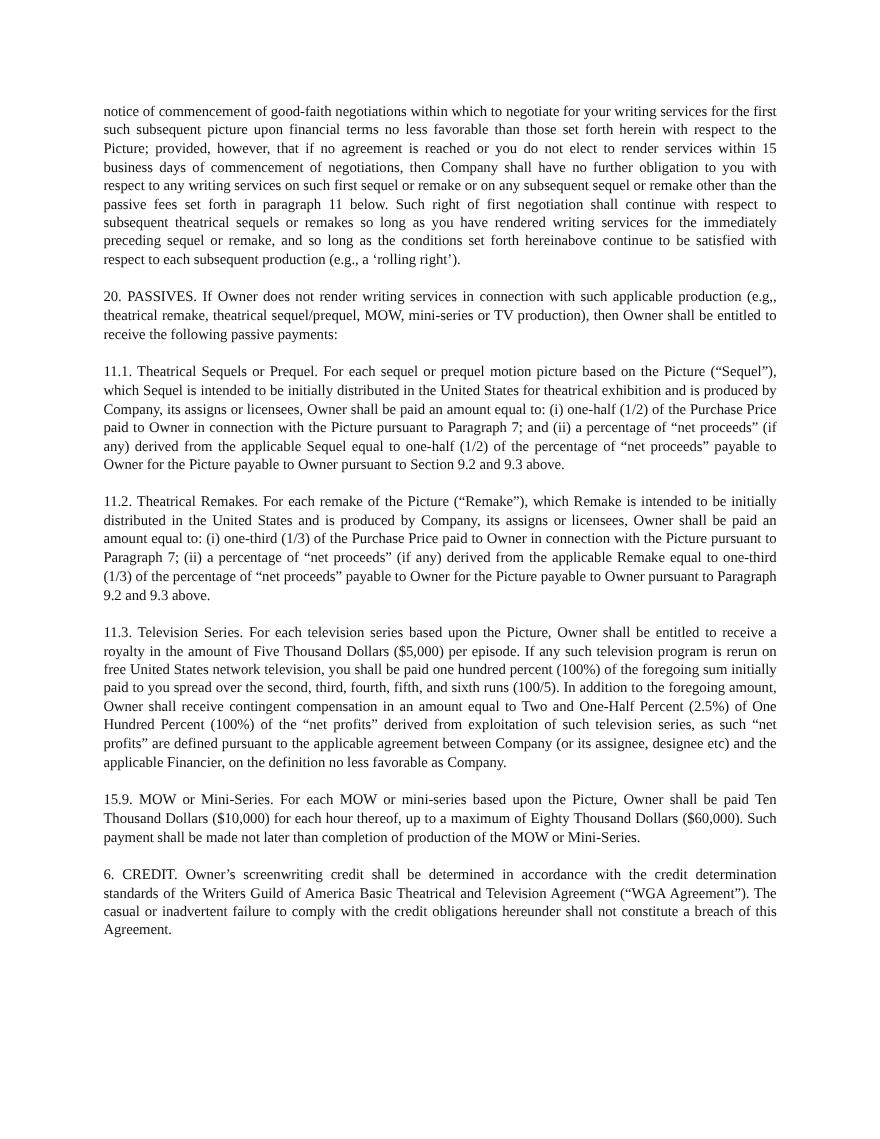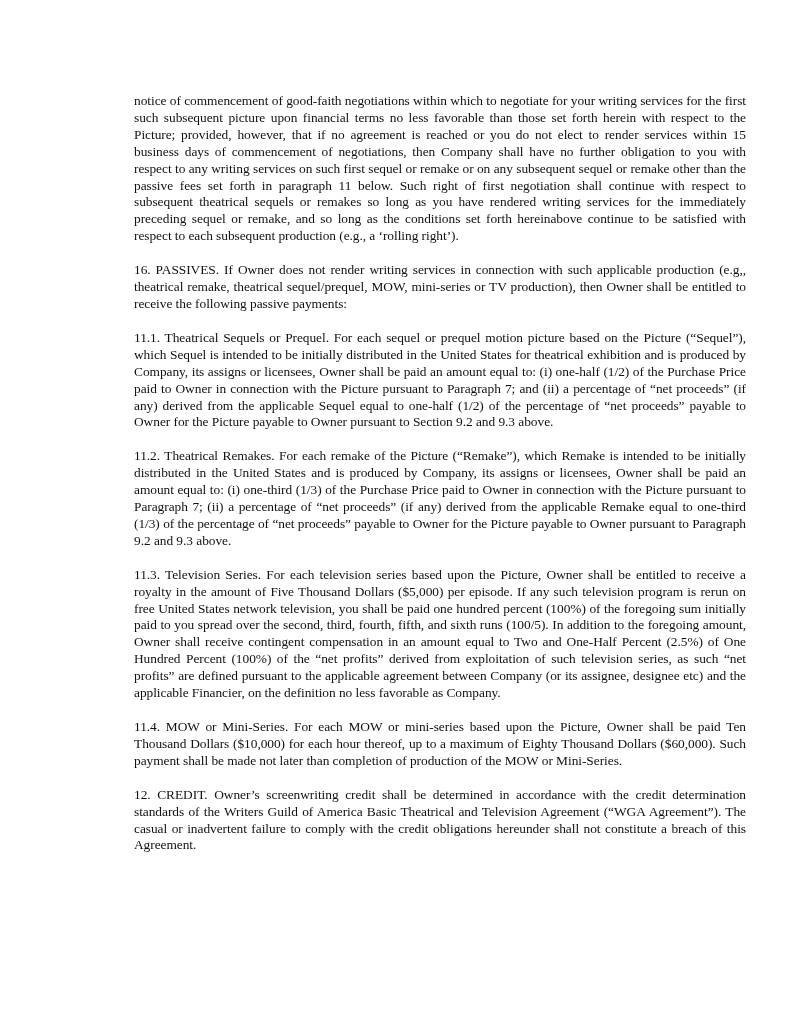"notice of commencement of good-faith" .page { margin-left: 40px -> none }
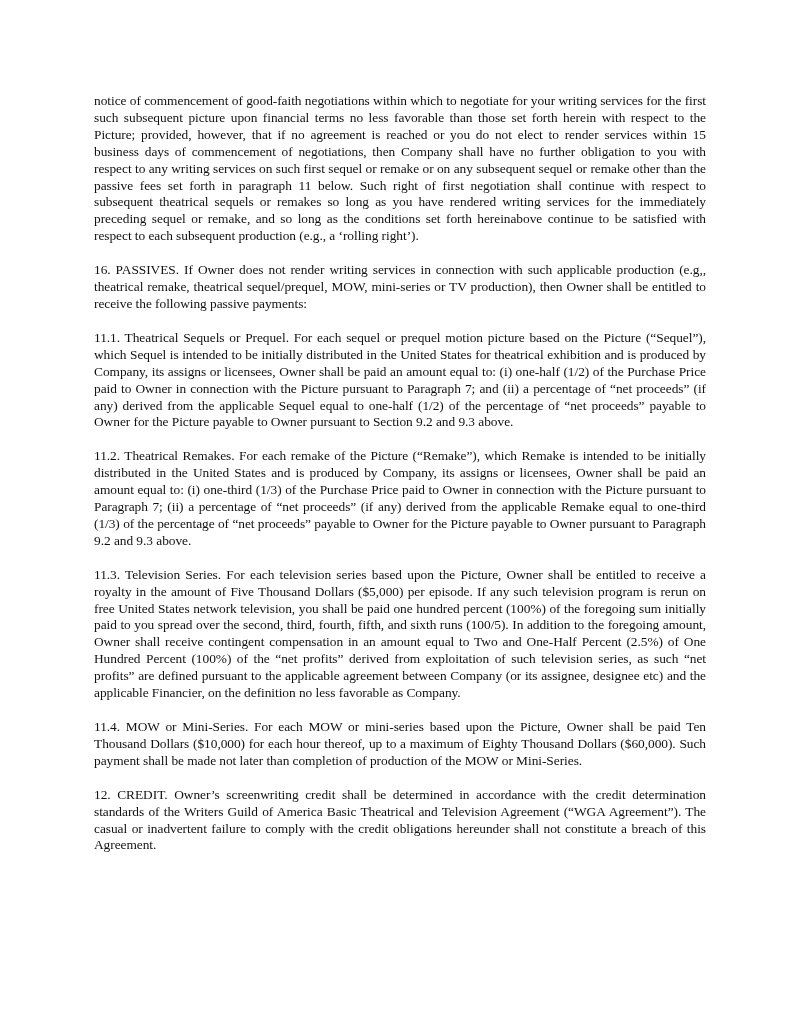"16. PASSIVES." span.heading-inline { text: 16 -> 20 }
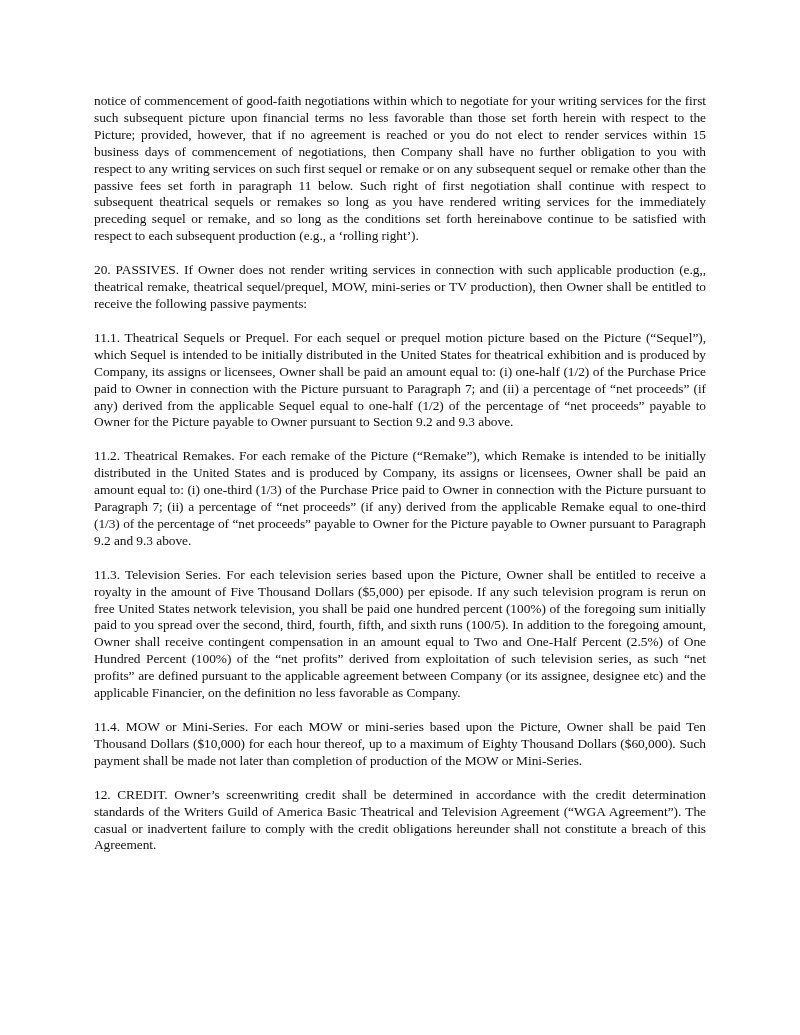"11.4. MOW or Mini-Series." span.heading-inline { text: 11.4 -> 15.9 }
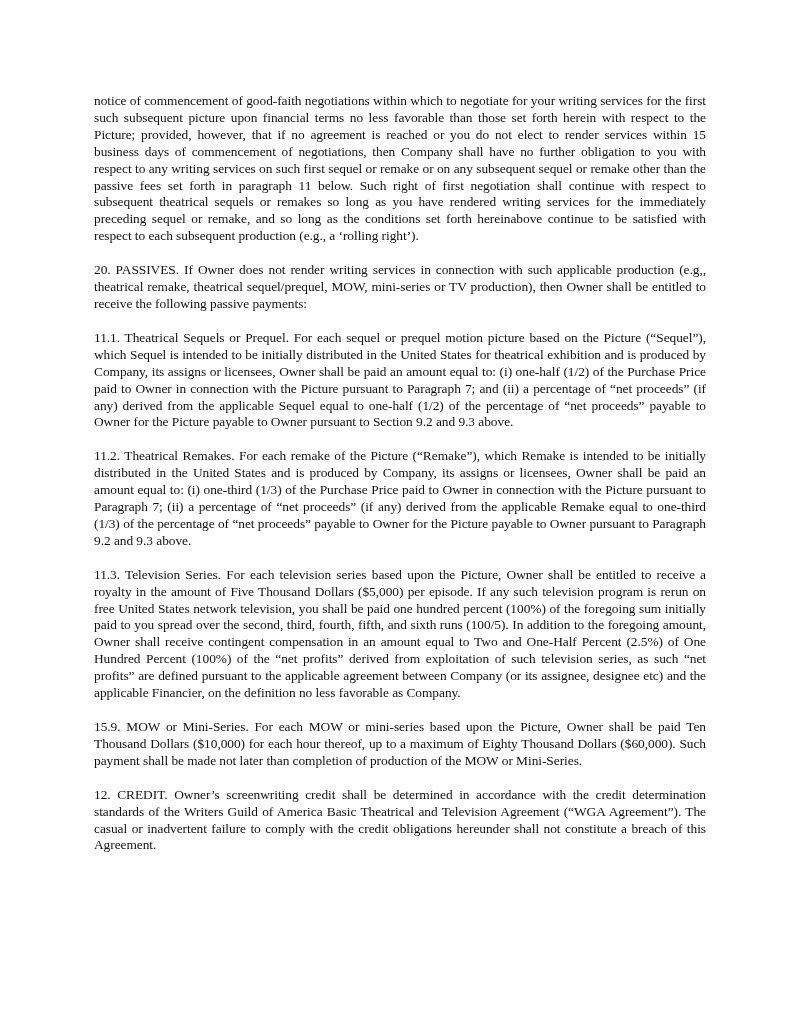"12. CREDIT." span.heading-inline { text: 12 -> 6 }
